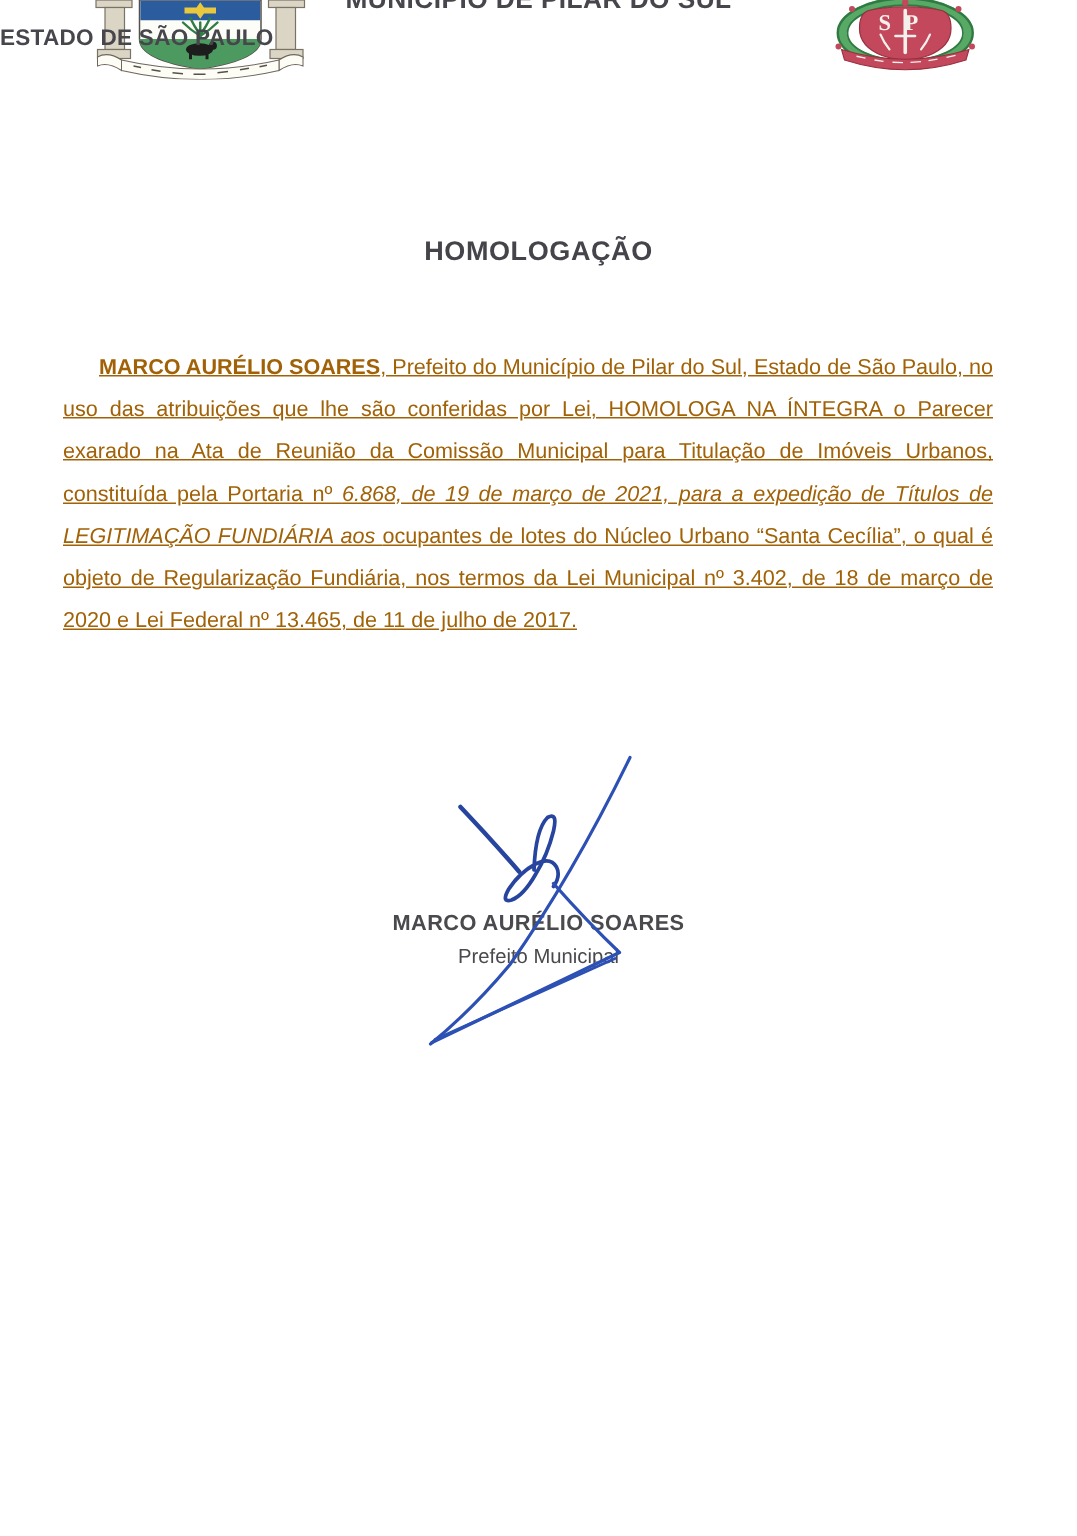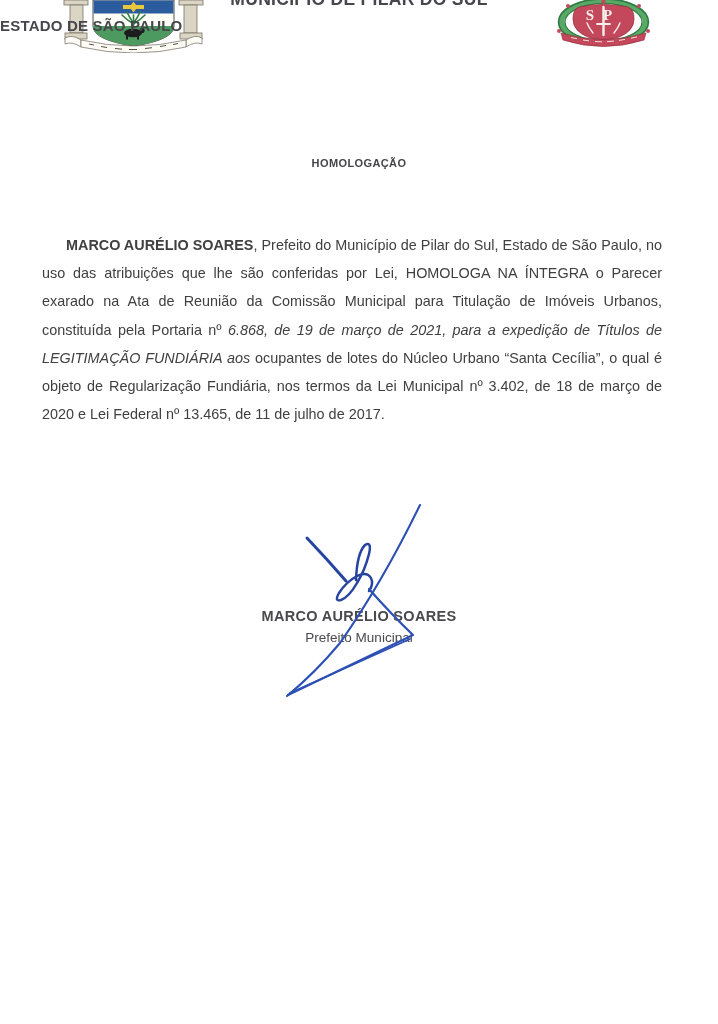"HOMOLOGAÇÃO" .doc-title { font-size: 11px -> 18px }
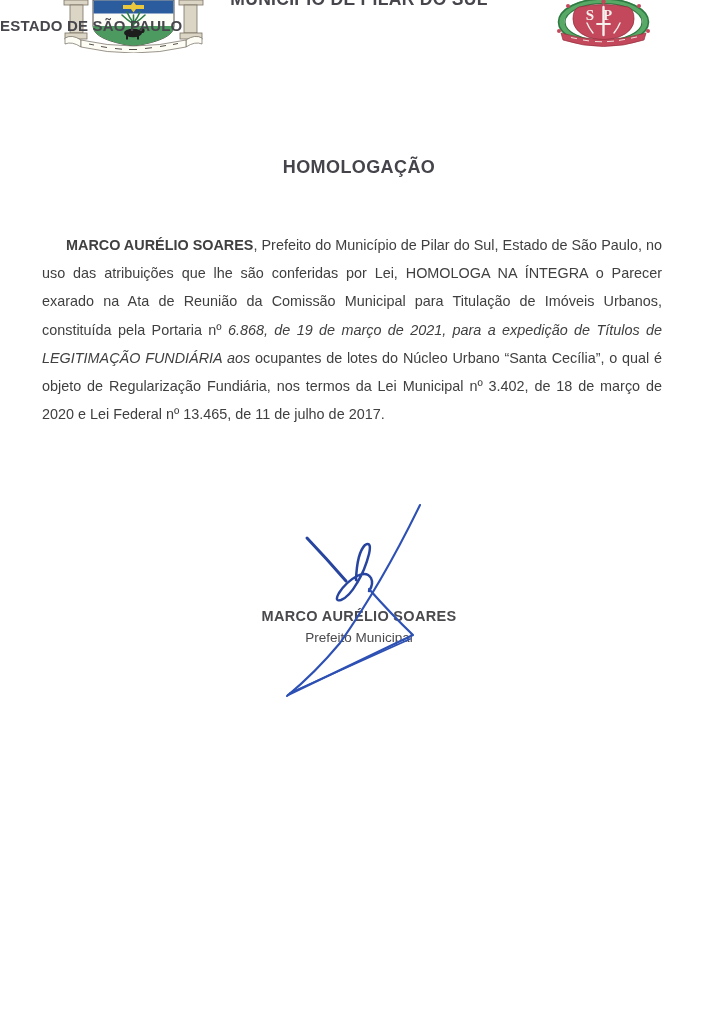"MARCO AURÉLIO SOARES, Prefeito do" .body-par { color: #404040 -> #a16207; text-decoration: none -> underline }
